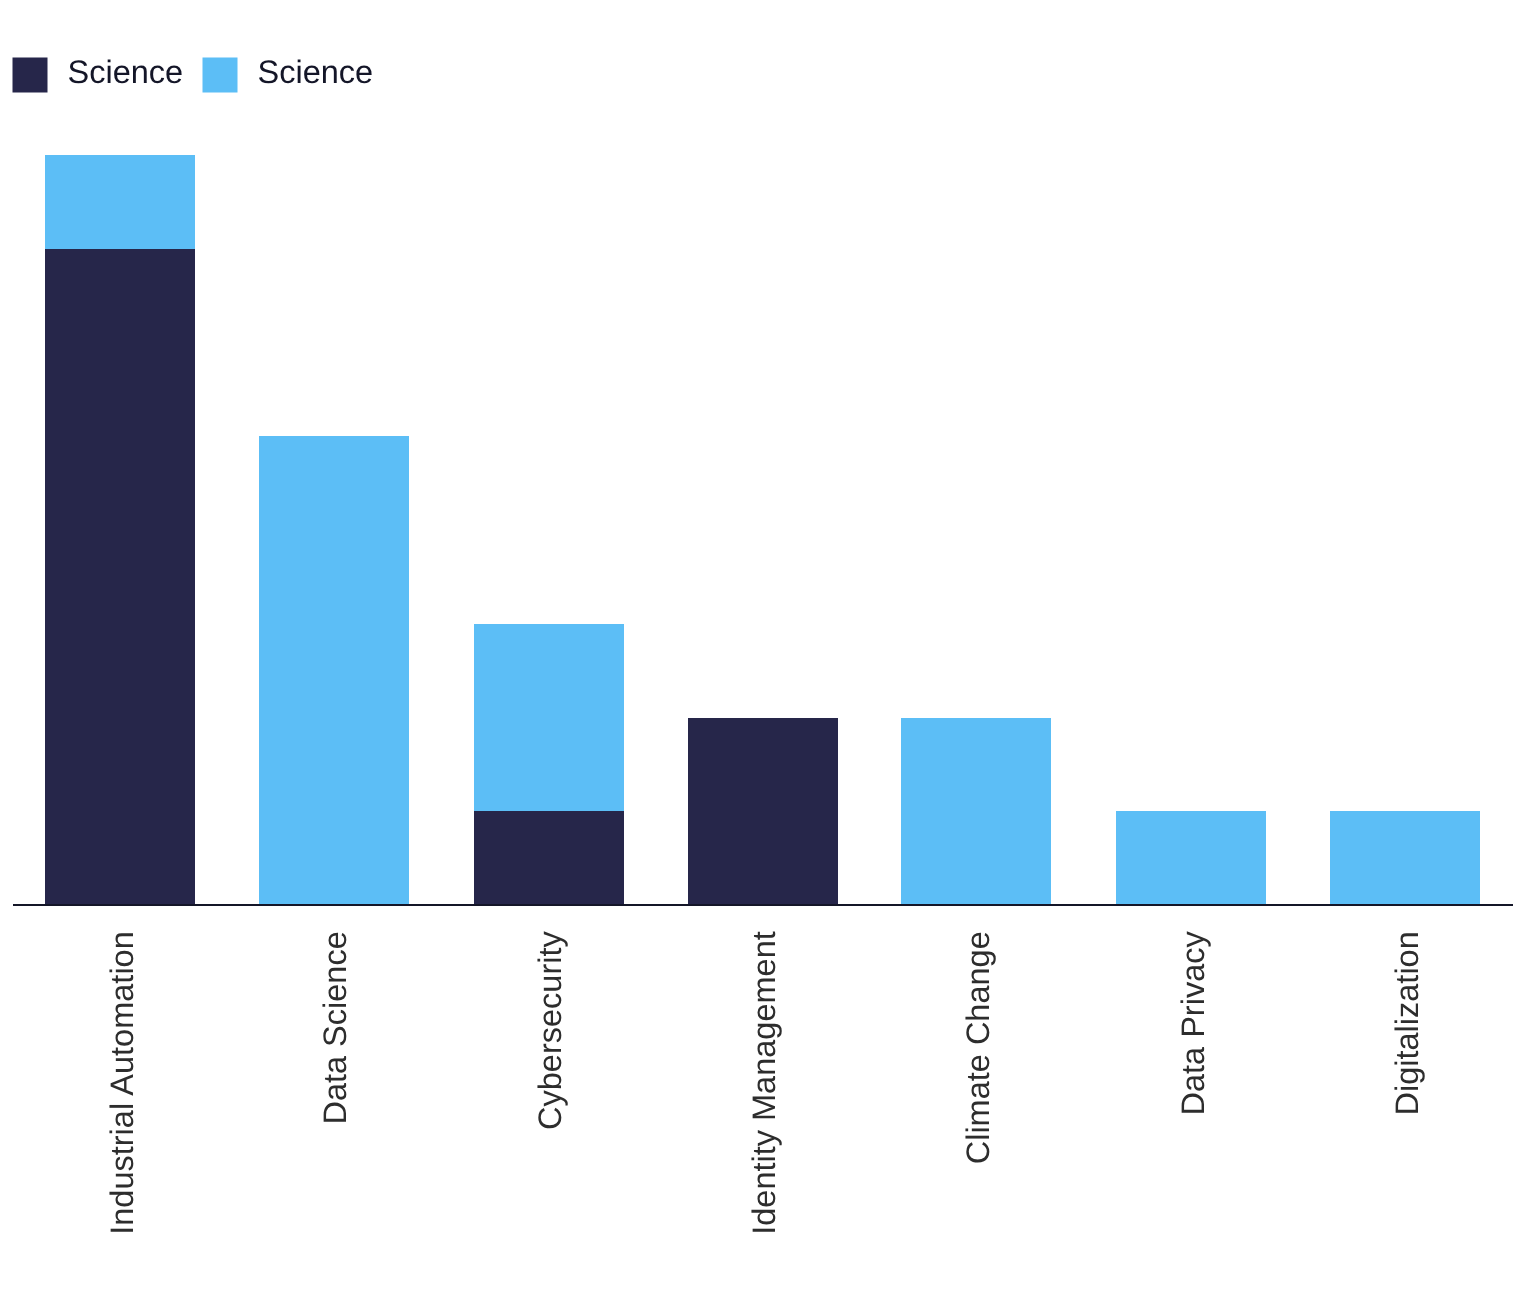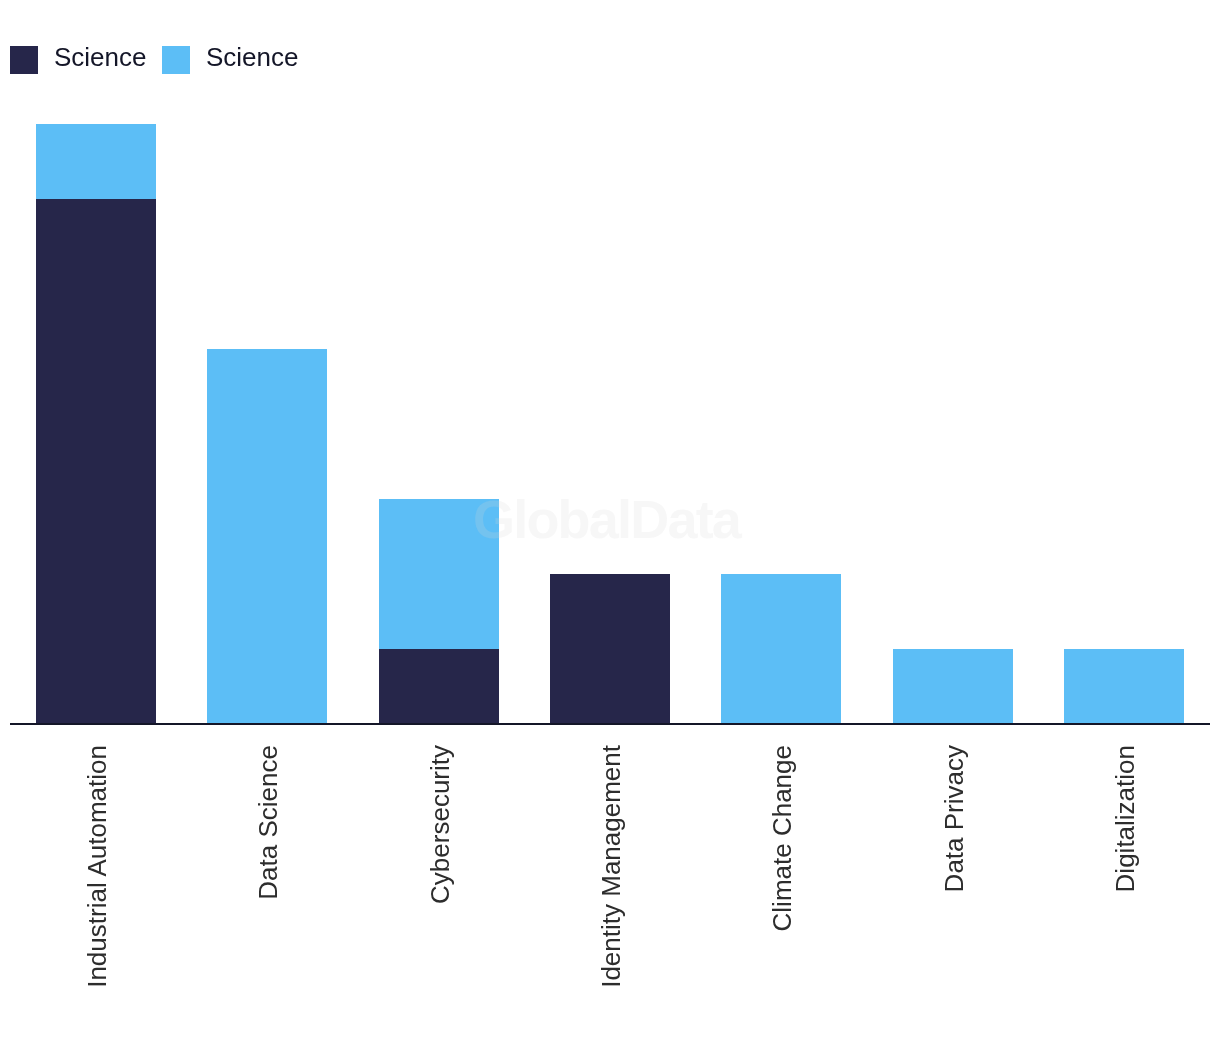"GlobalData" div.watermark { html: <div>GlobalData</div> -> none }
